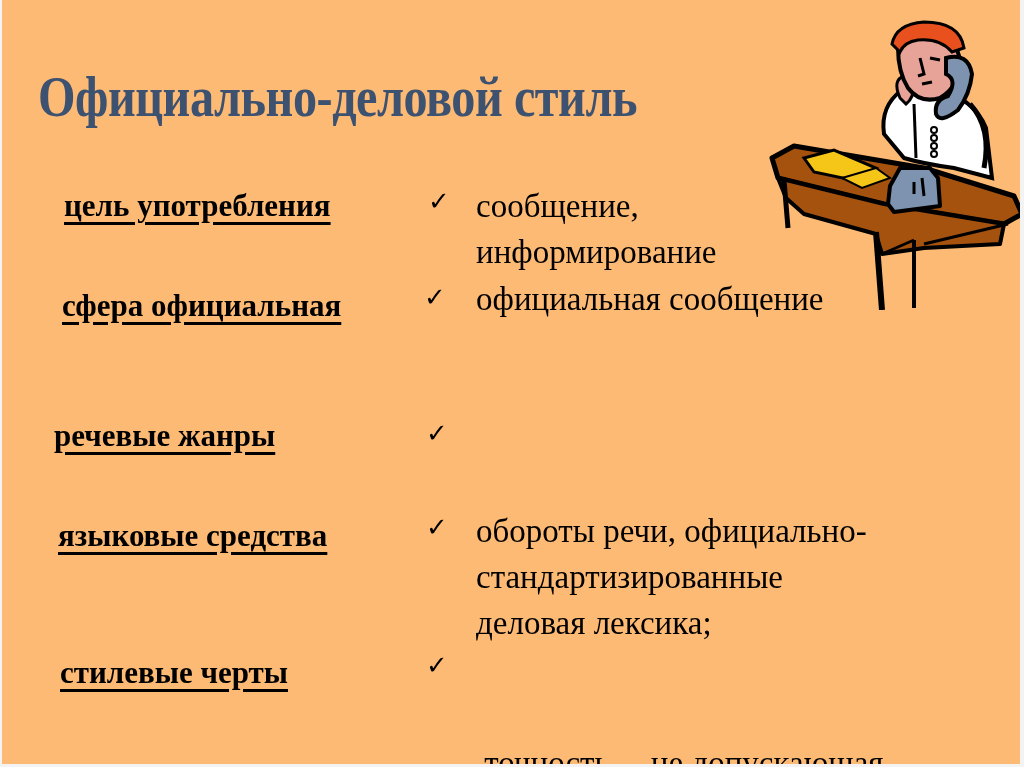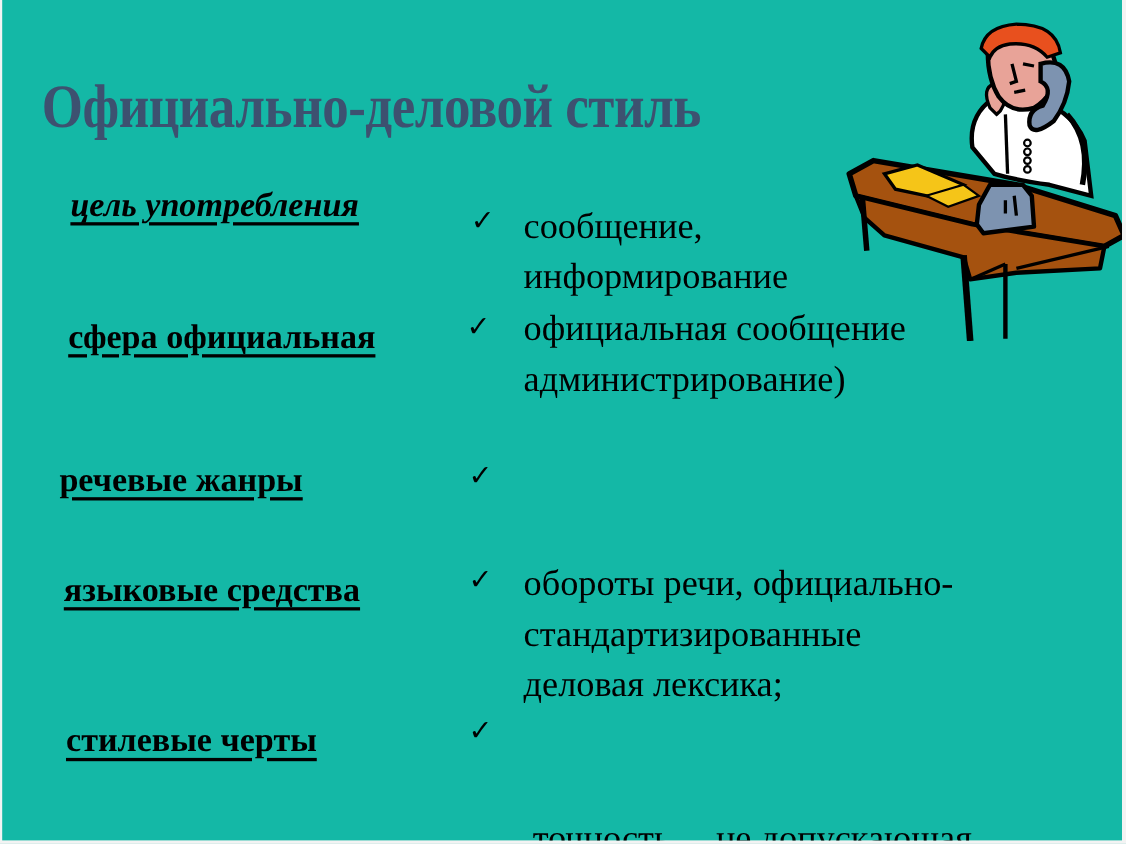"Официально-деловой стиль" .slide { background: #14b8a6 -> #fdba74 }
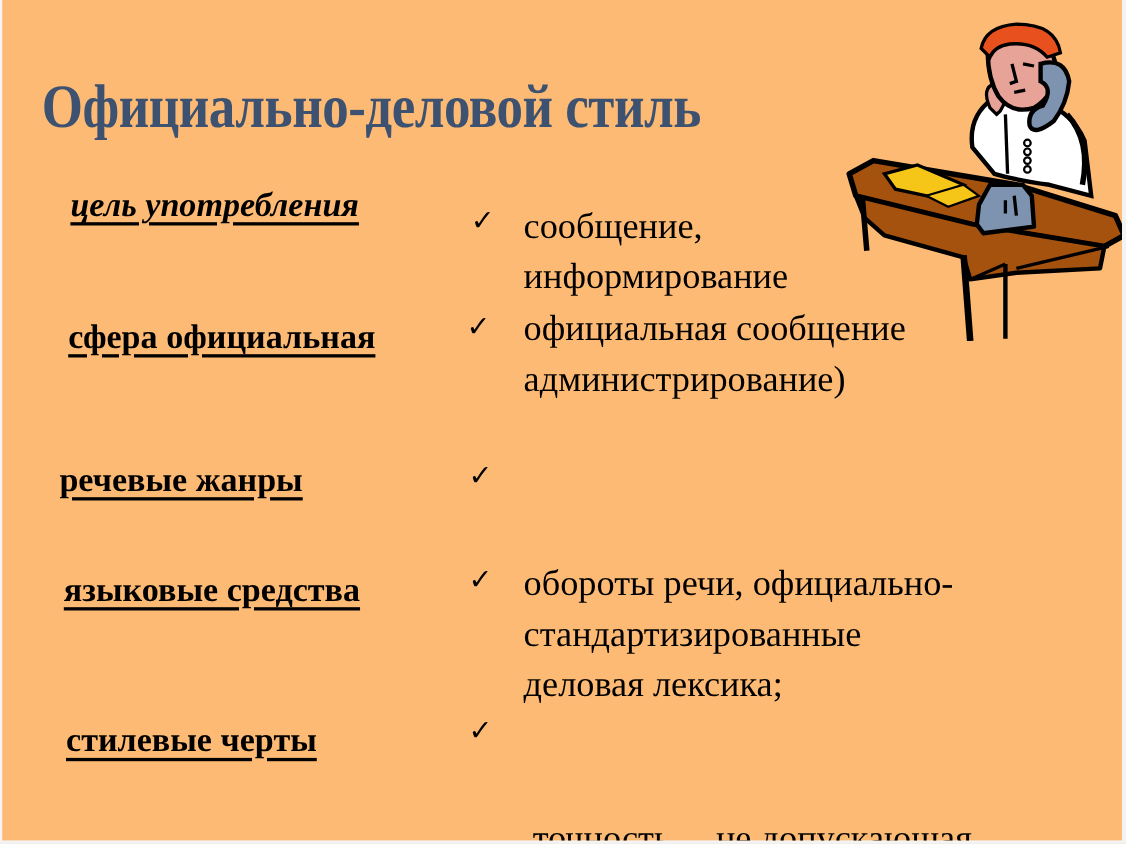"цель употребления" div.label { font-style: italic -> none; top: 168px -> 188px }
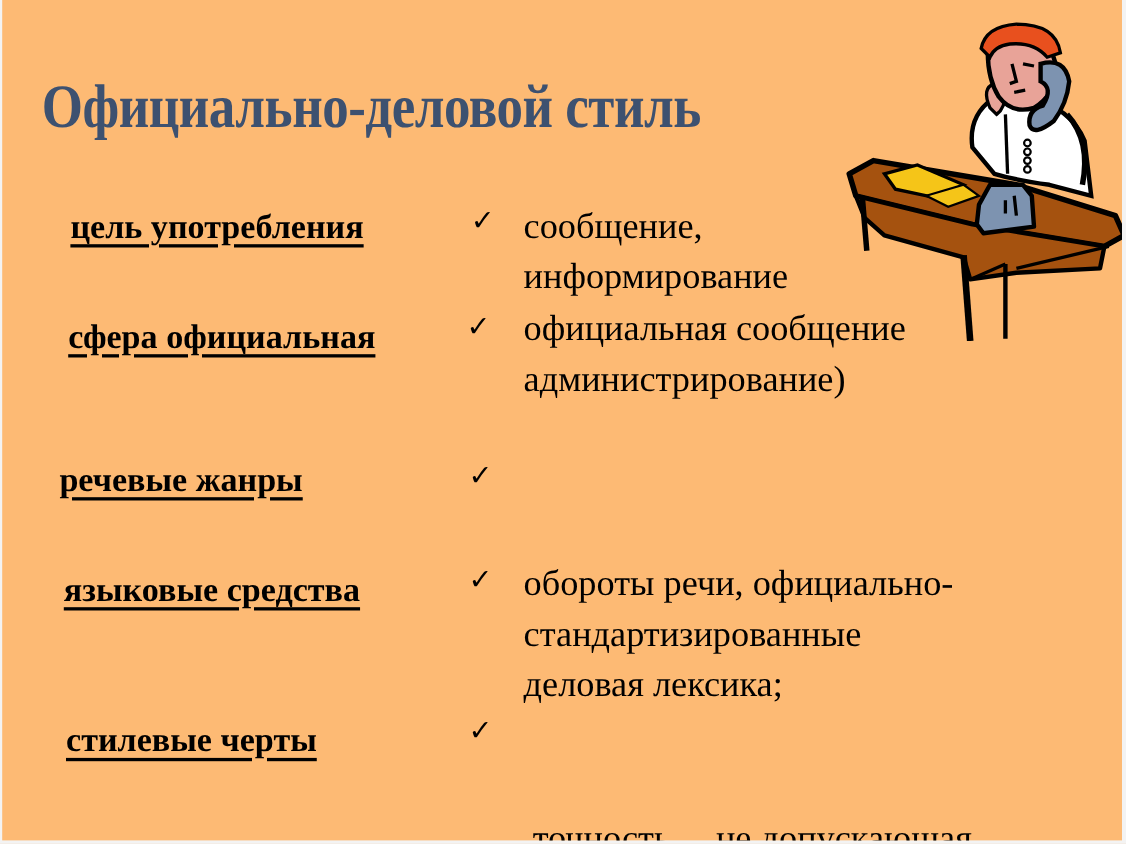"администрирование)" span { html: <span>администрирование)</span> -> none }
